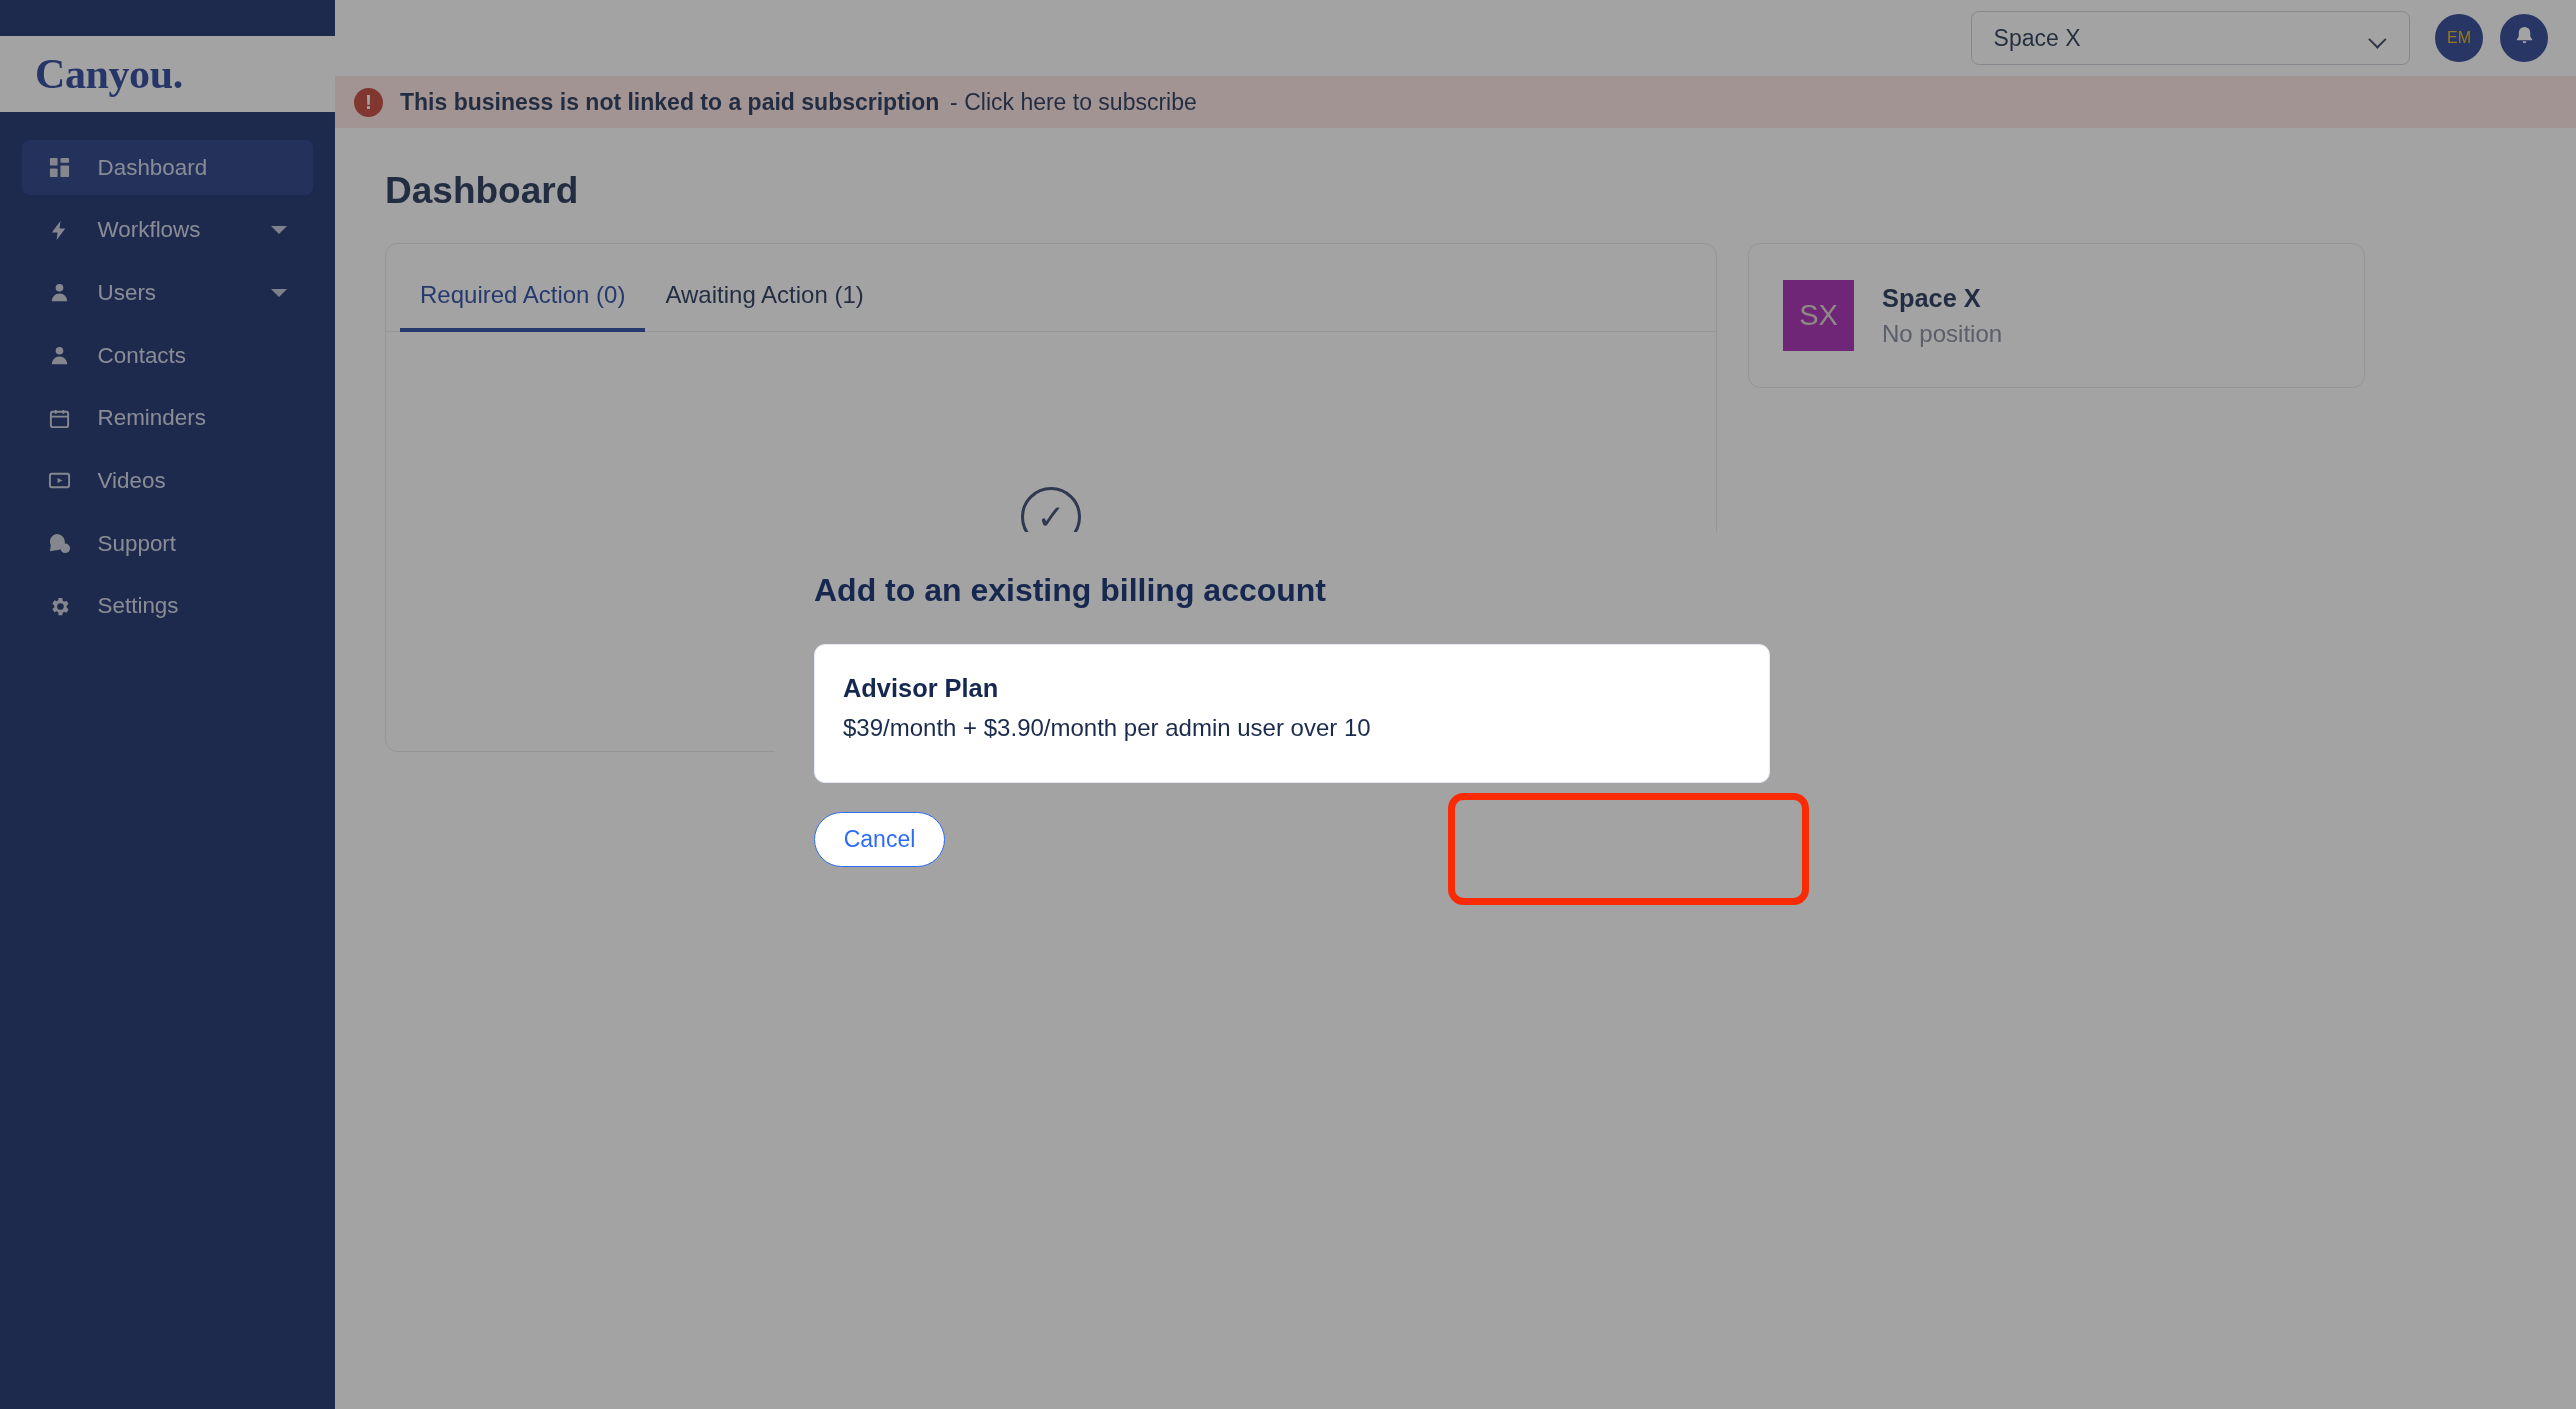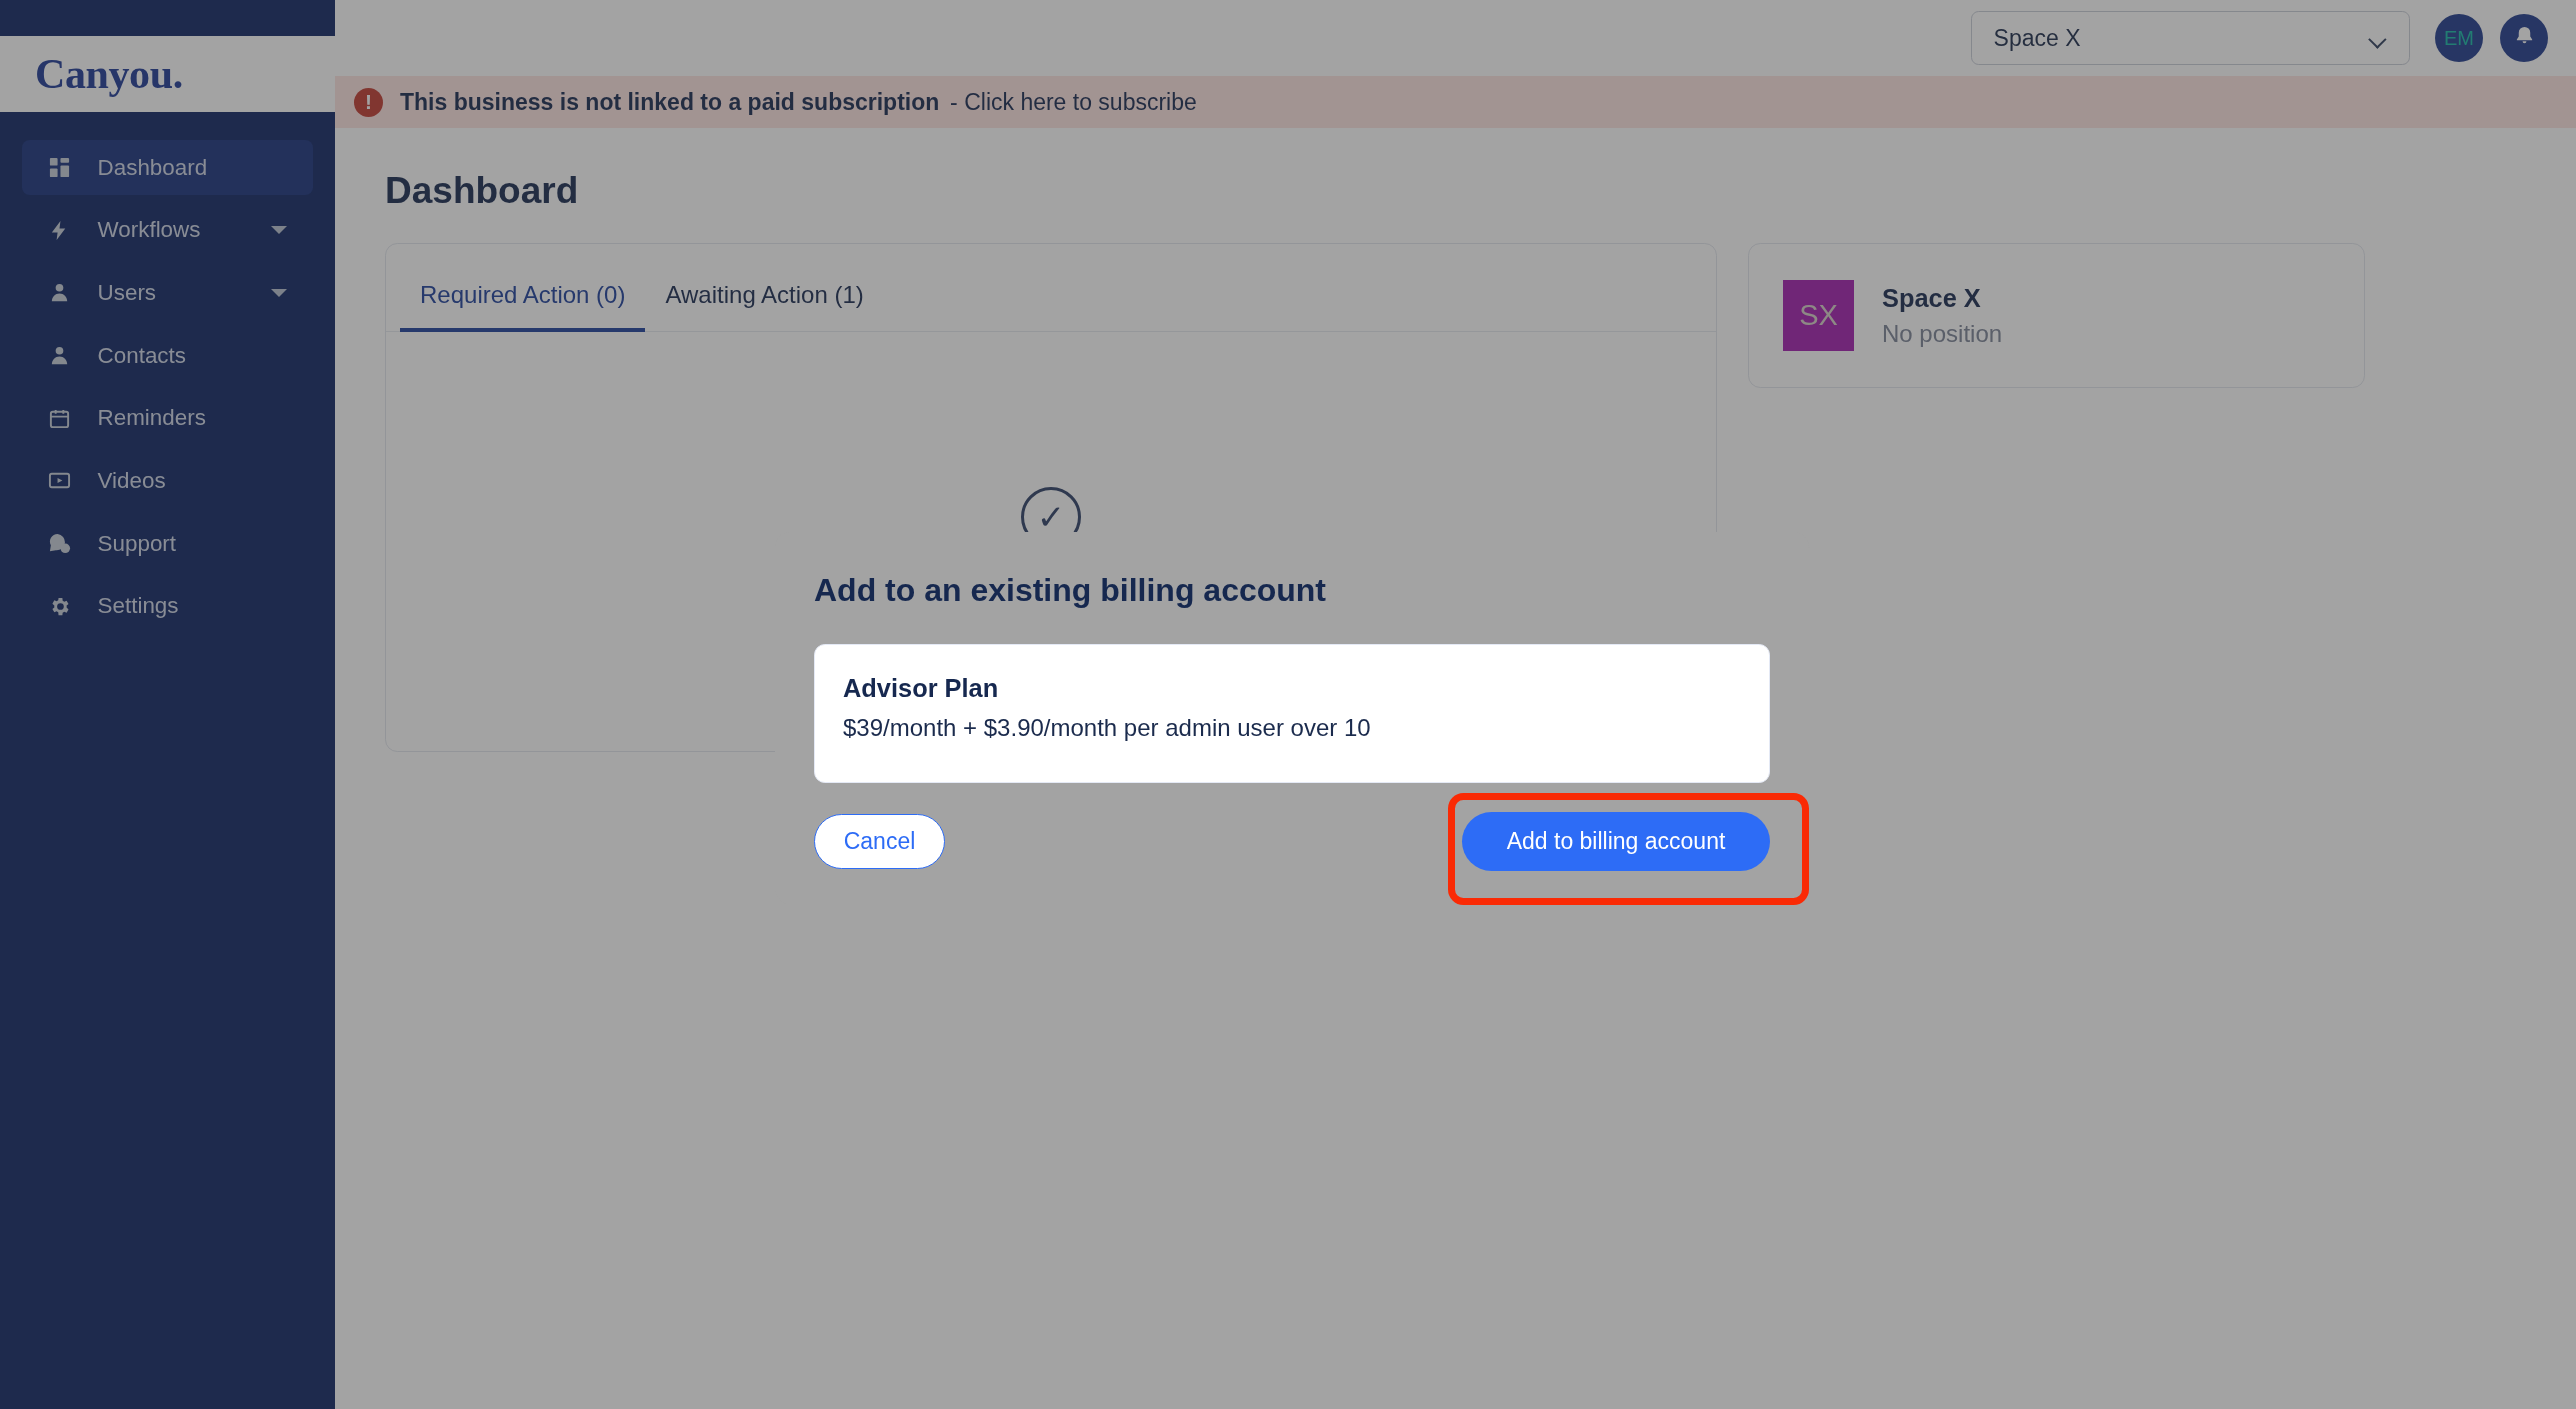"EM" .avatar-circle { color: #14b8a6 -> #eab308; font-size: 20px -> 16px }
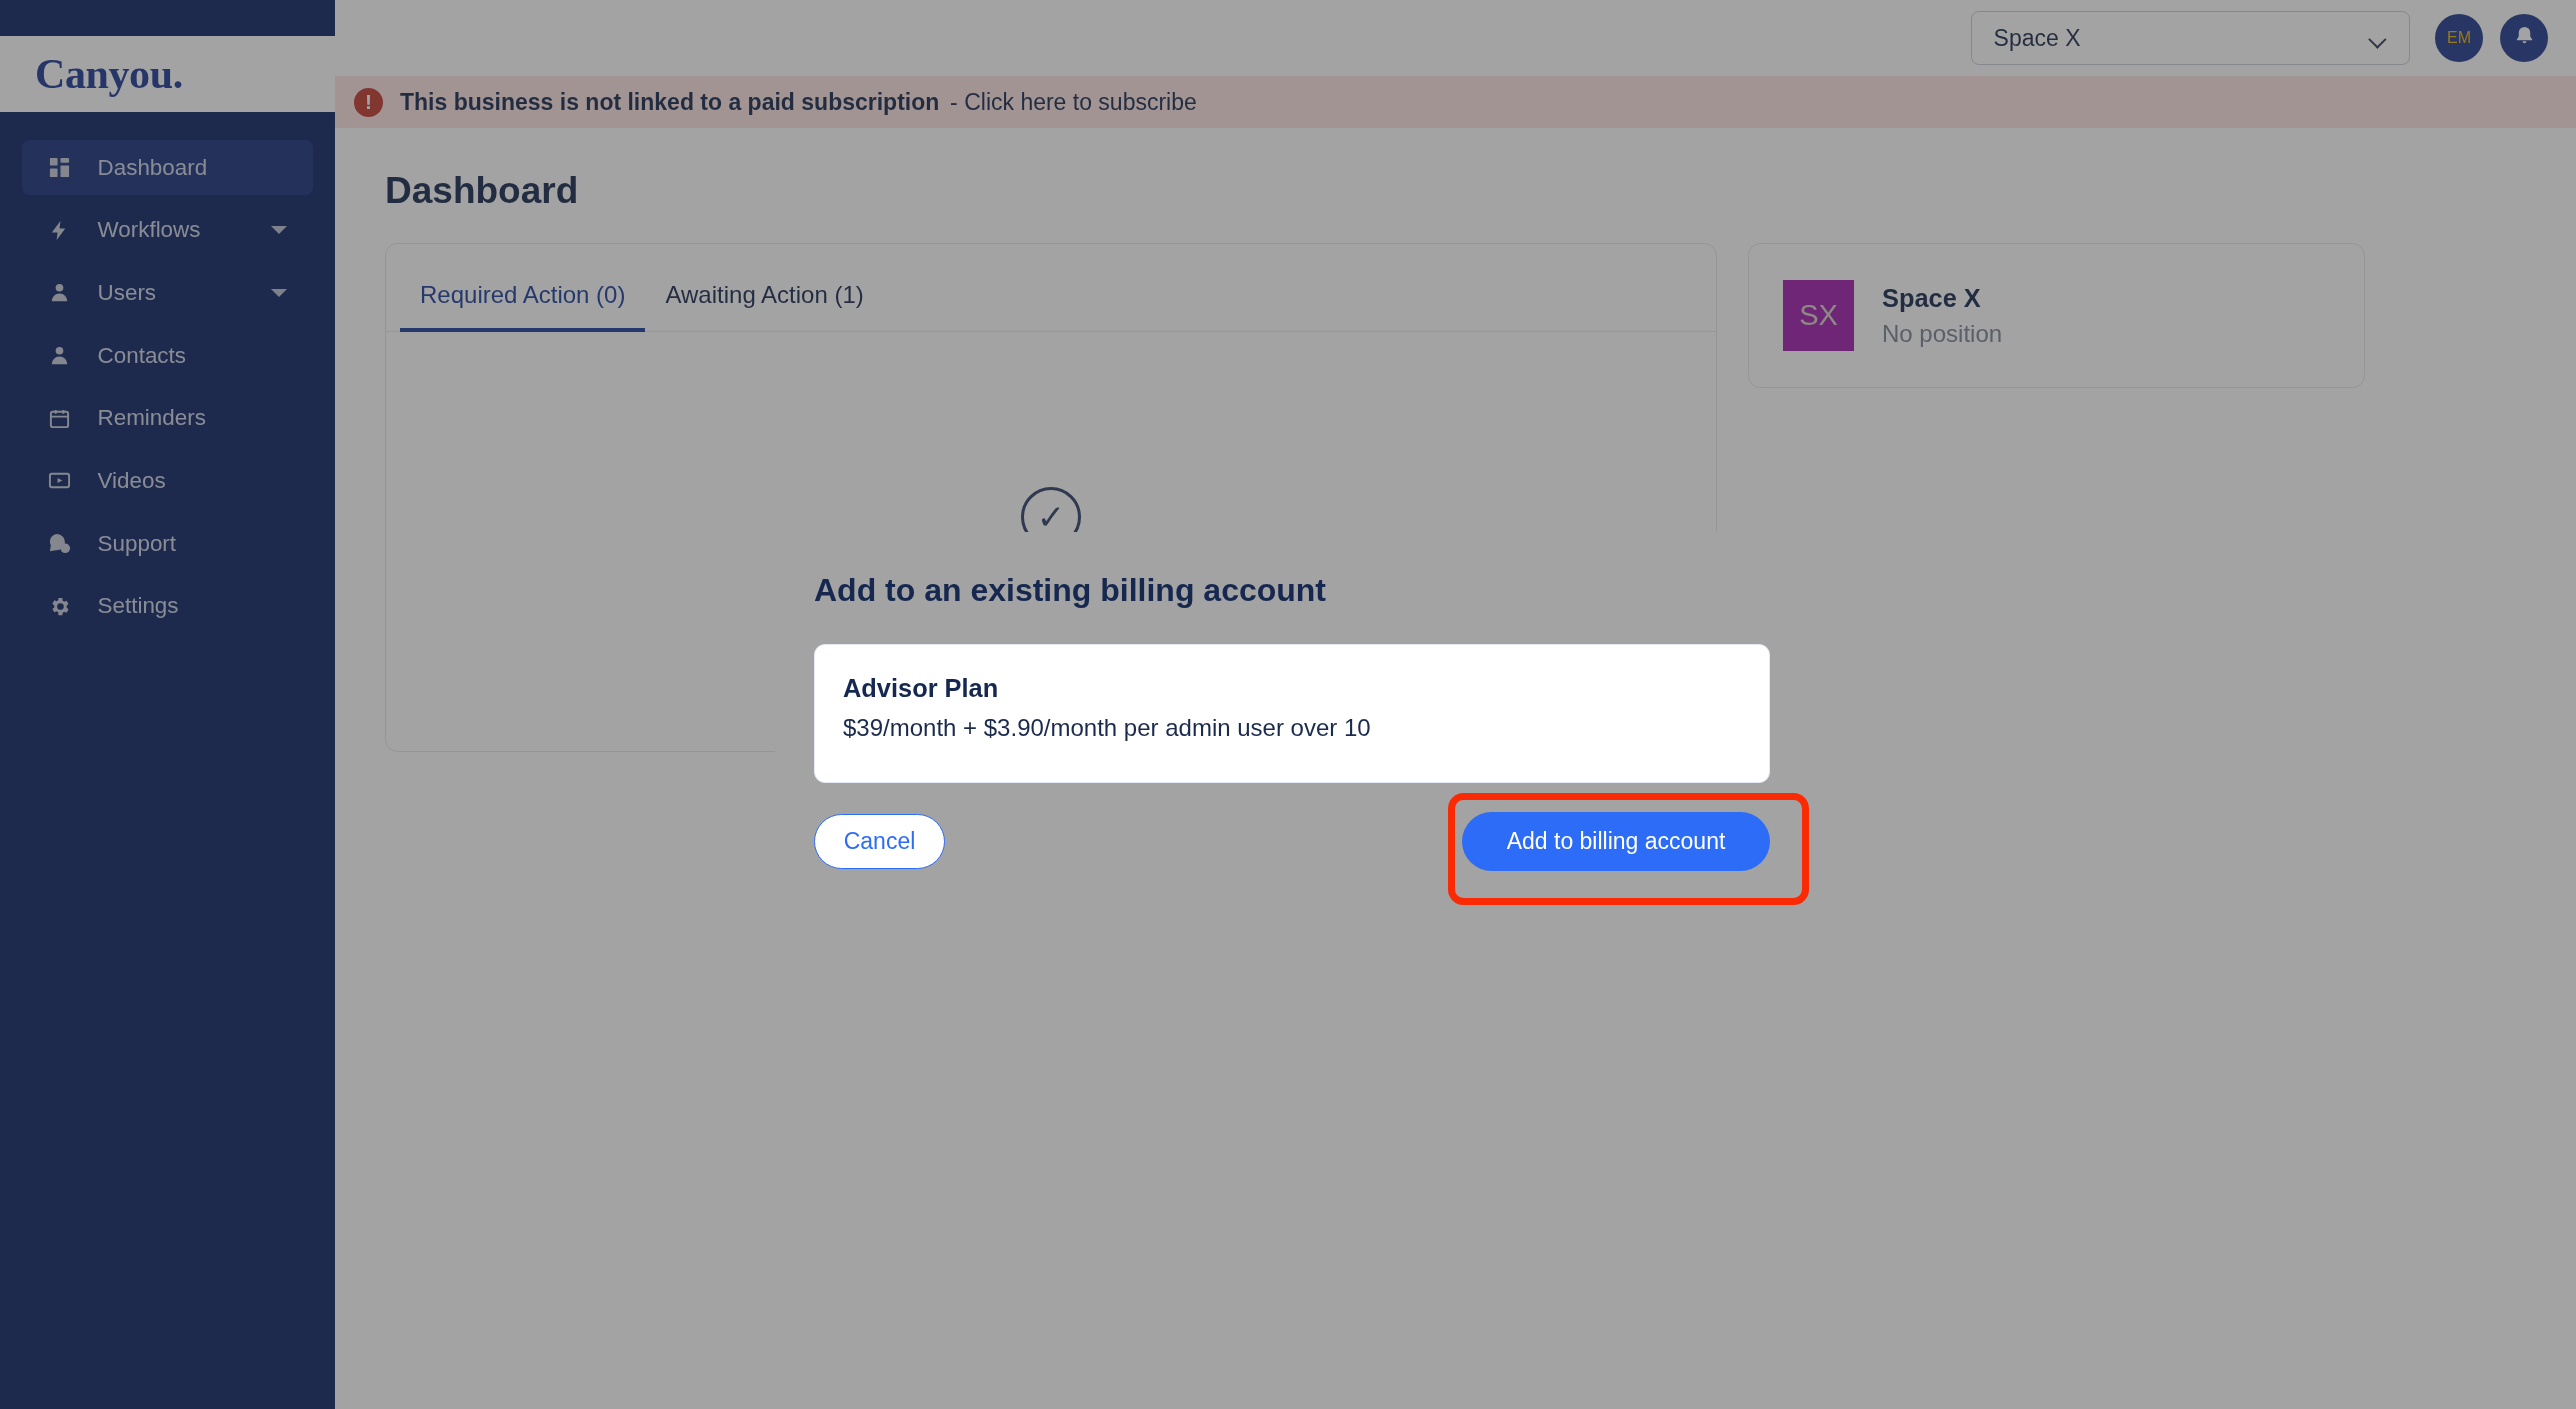"Add to billing account" button.btn-primary { html: <button>Add to billing account</button> -> none }
